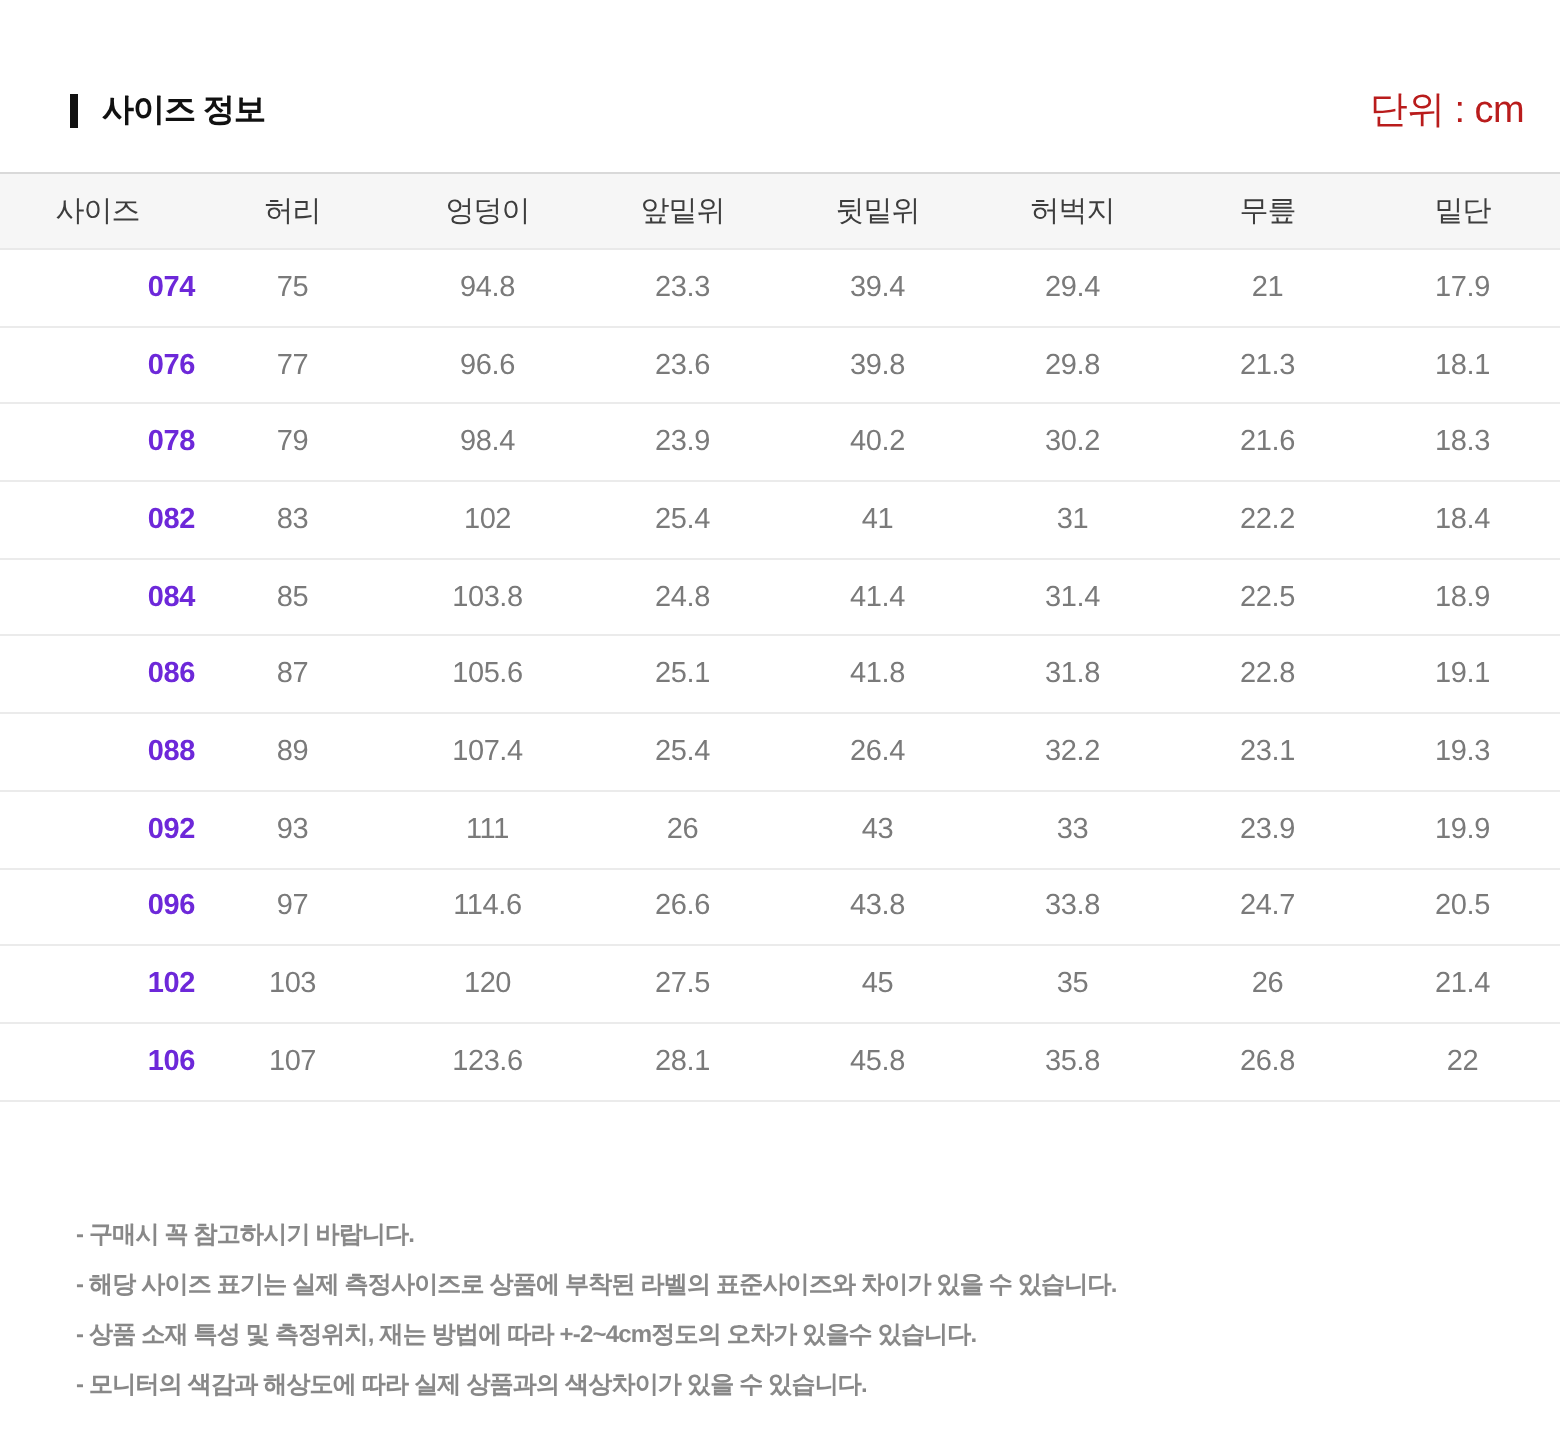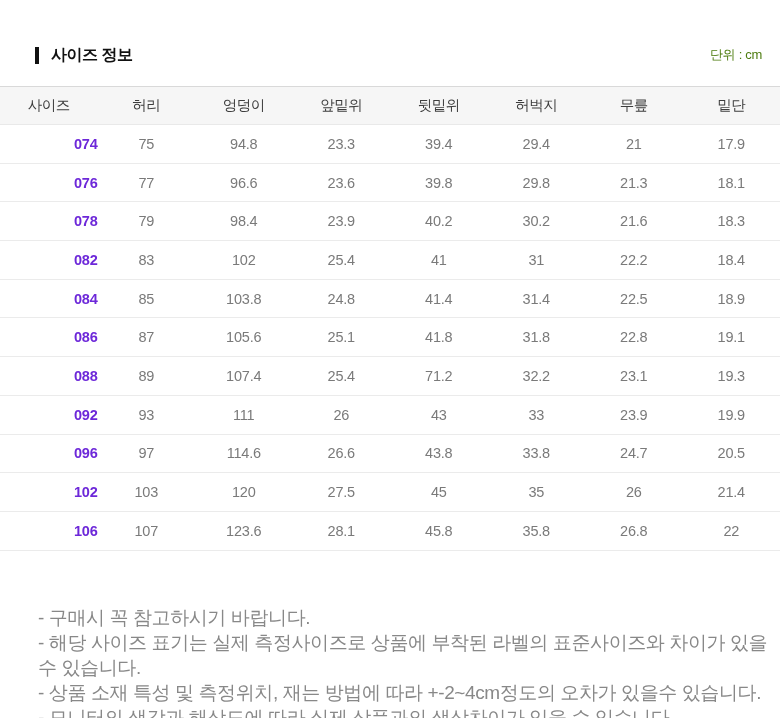"단위 : cm" .unit-label { color: #4d7c0f -> #b91c1c; font-size: 13px -> 19px }
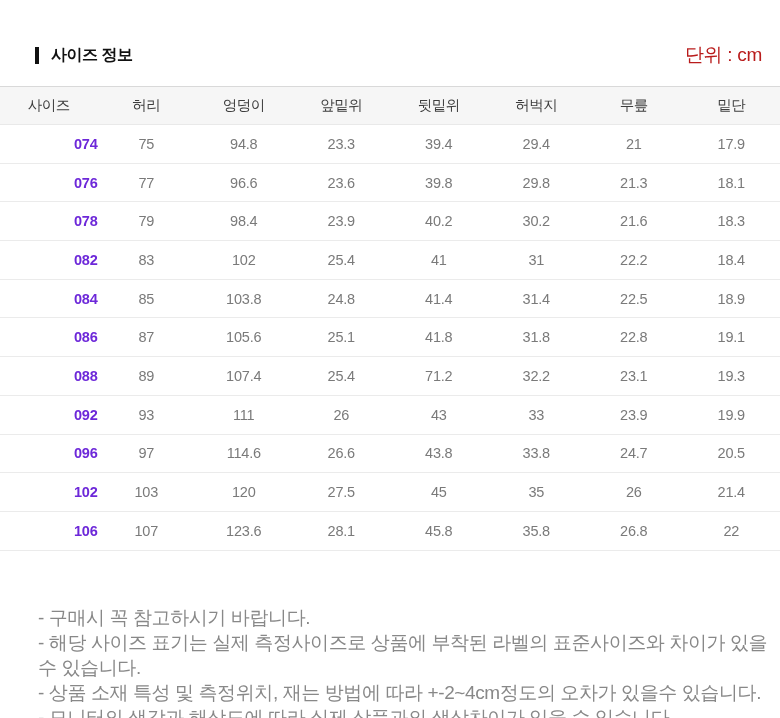"71.2" td { text: 71.2 -> 26.4 }
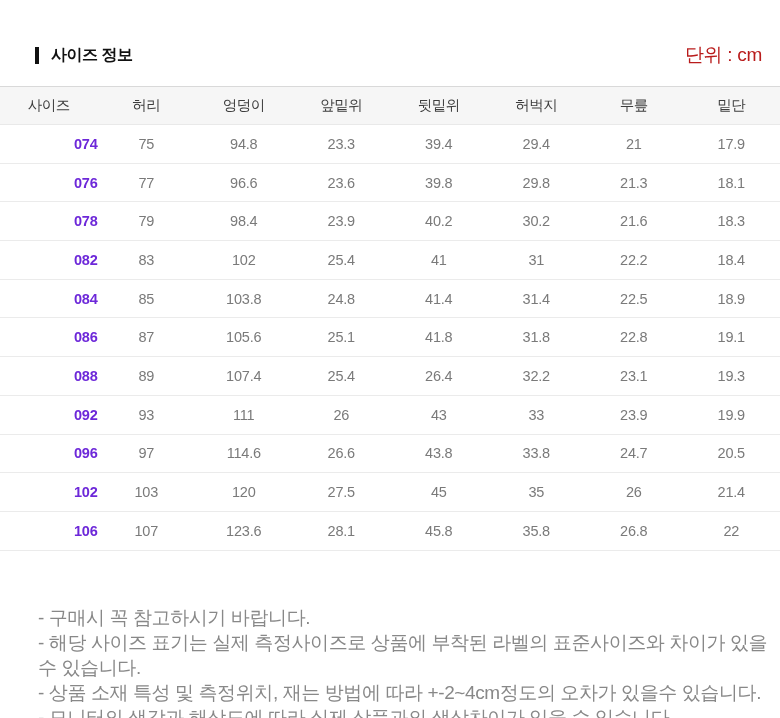"- 구매시 꼭 참고하시기 바랍니다." .notes p { font-size: 19px -> 12px; font-weight: none -> bold }
